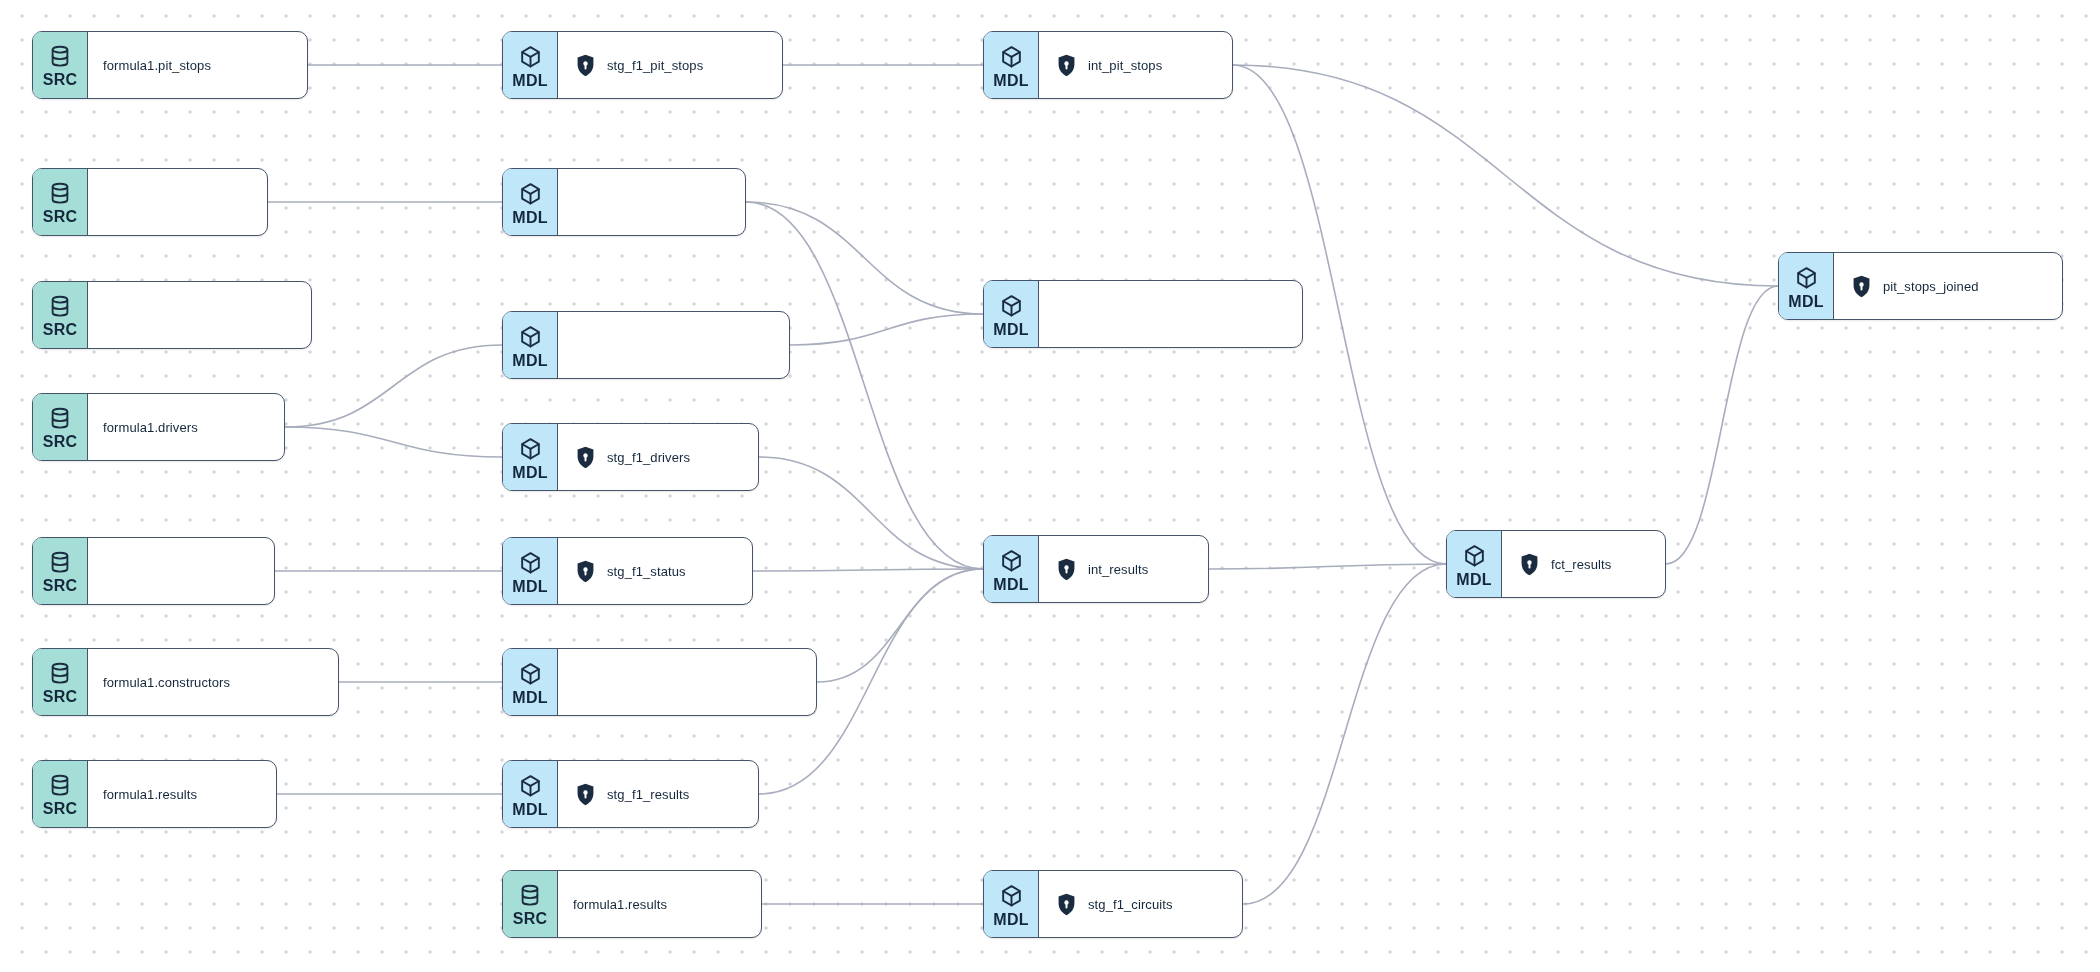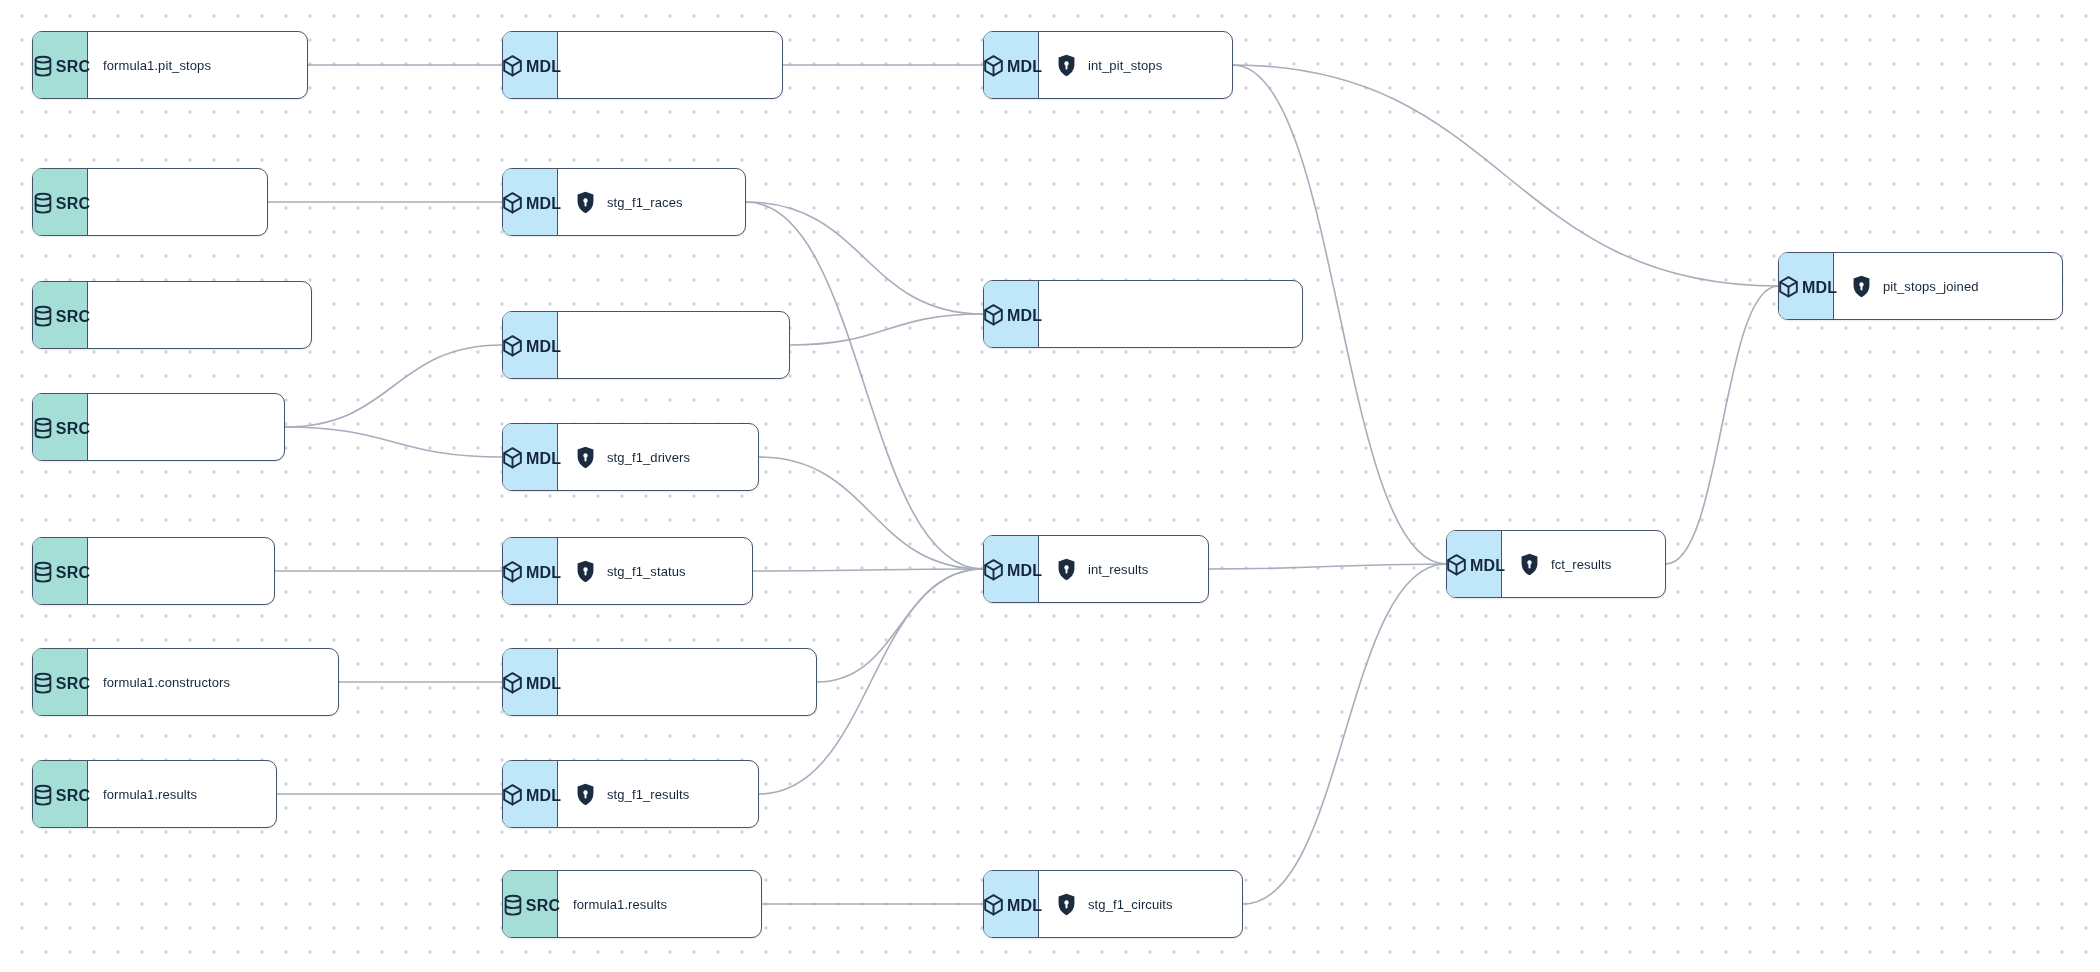"stg_f1_pit_stops" div.node-body { html: none -> <div> <span> <svg> <path></path> <circle></circle> <path></path> </svg> </span> <span>stg_f1_pit_stops</span> </div> }
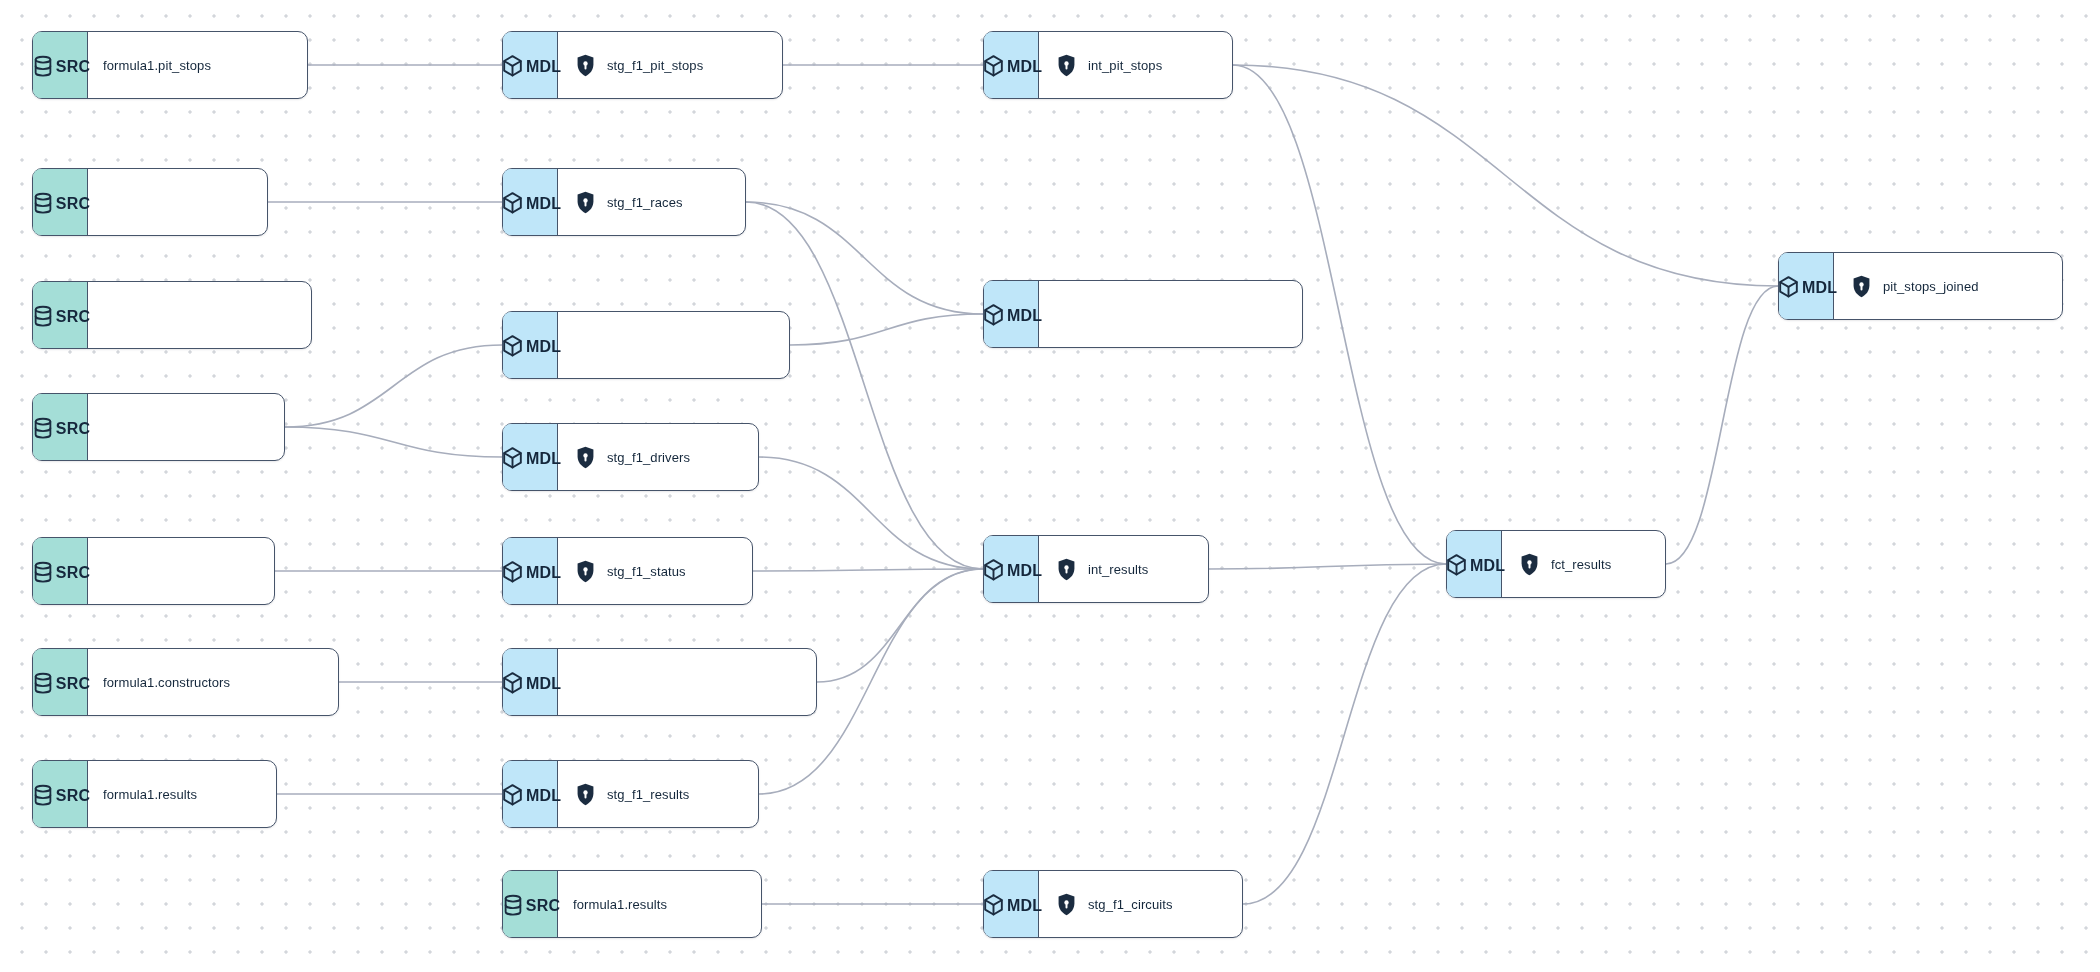"SRC" .node-icon { flex-direction: row -> column }
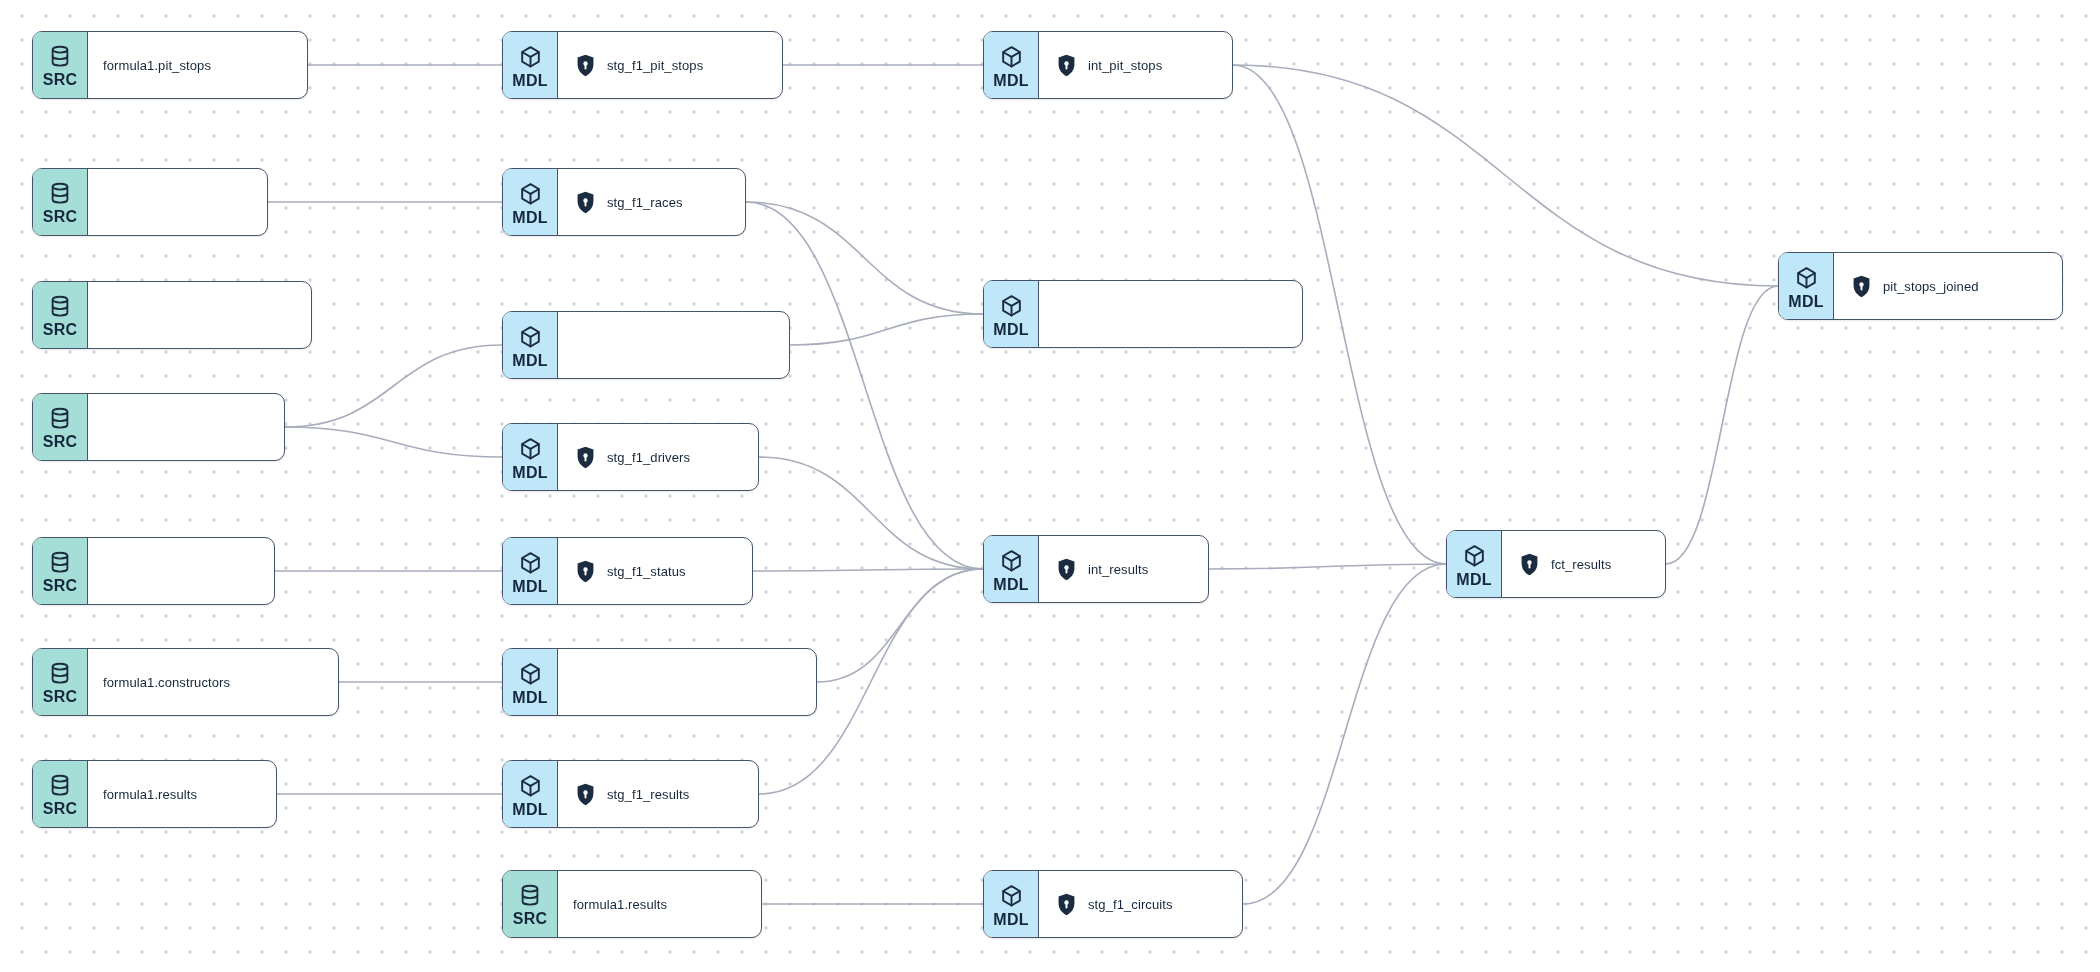"stg_f1_races" div.node-body { html: <div> <span> <svg> <path></path> <circle></circle> <path></path> </svg> </span> <span>stg_f1_races</span> </div> -> none }
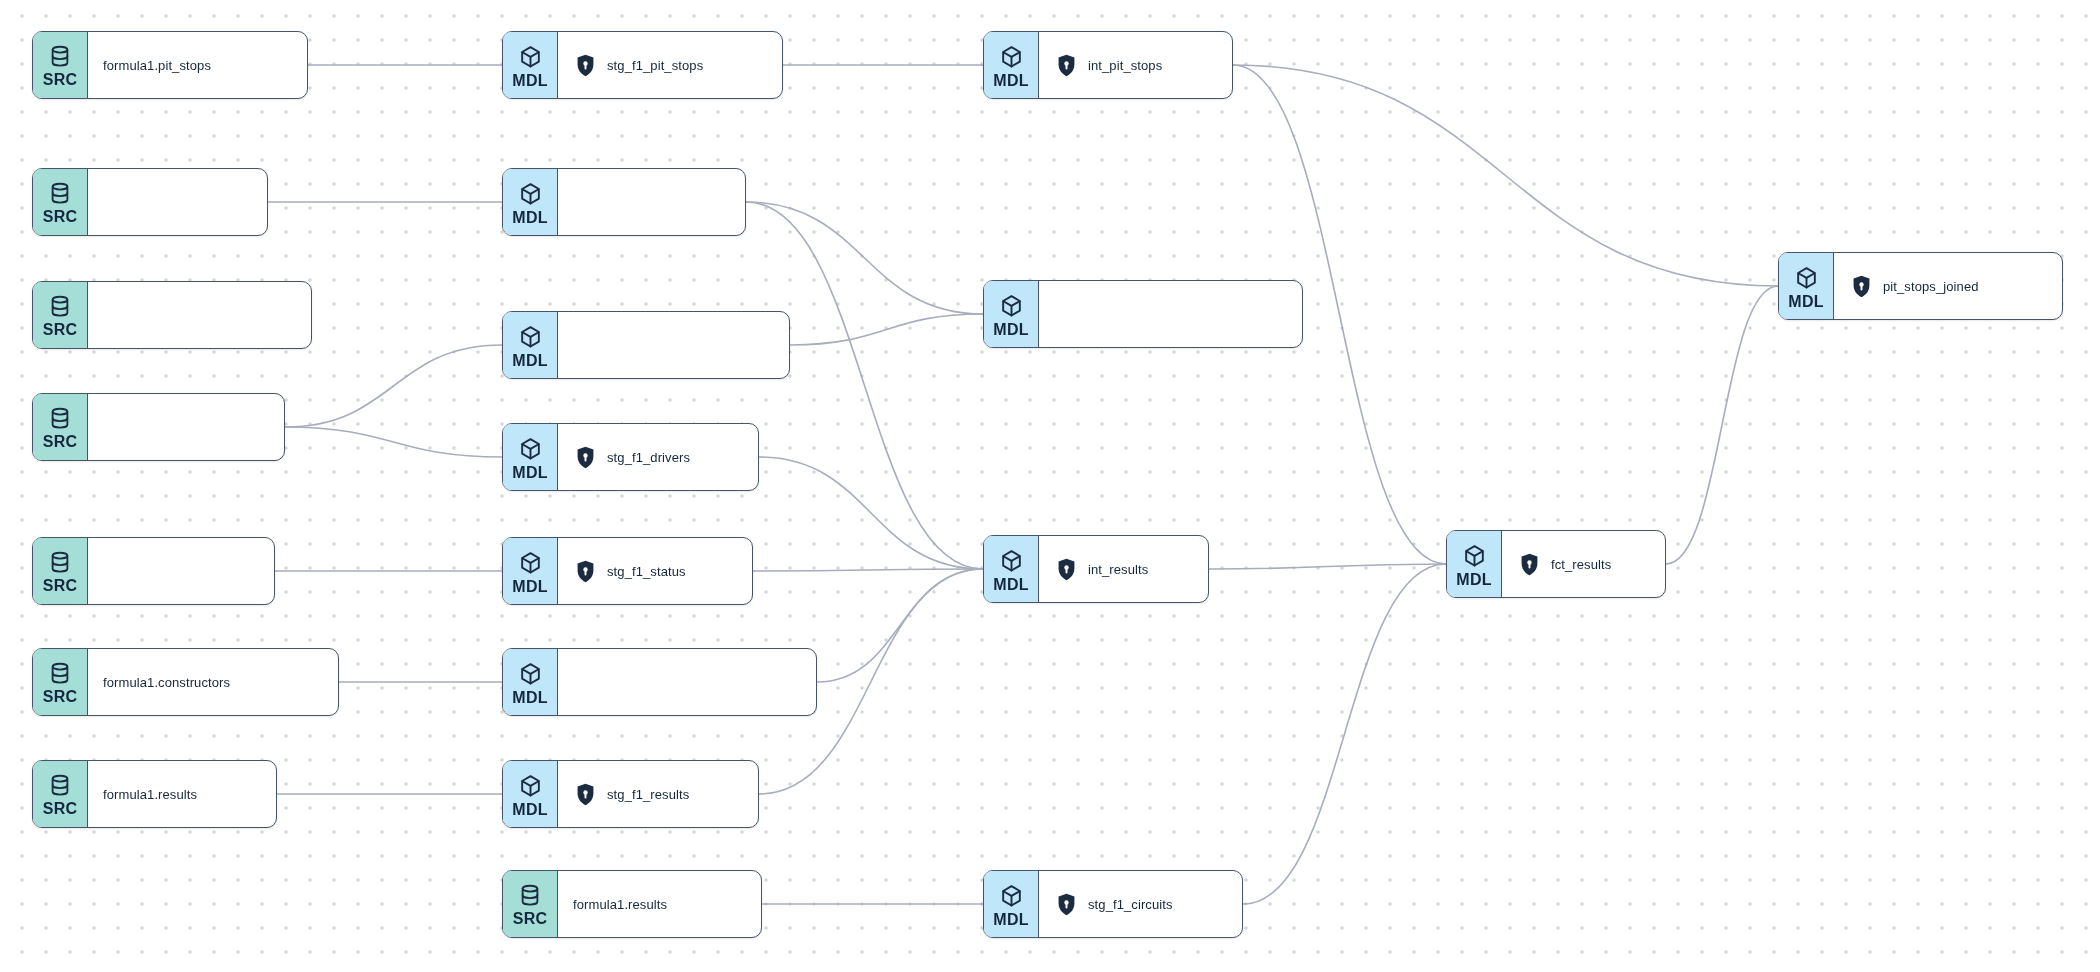"formula1.drivers" div.node-body { html: none -> <div> <span>formula1.drivers</span> </div> }
